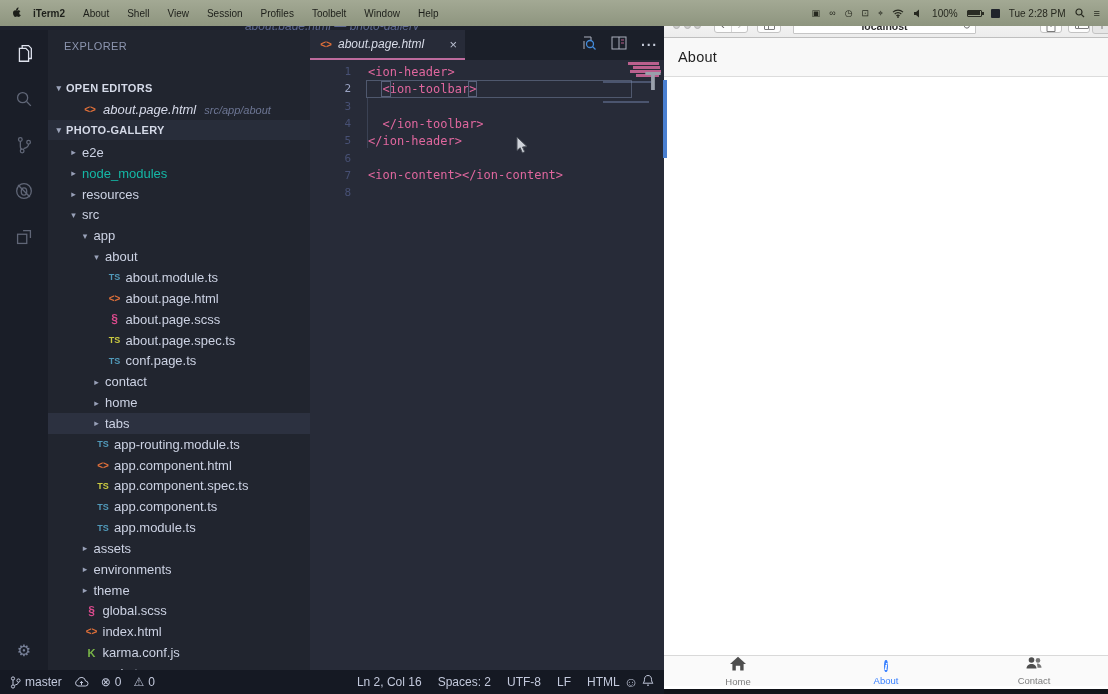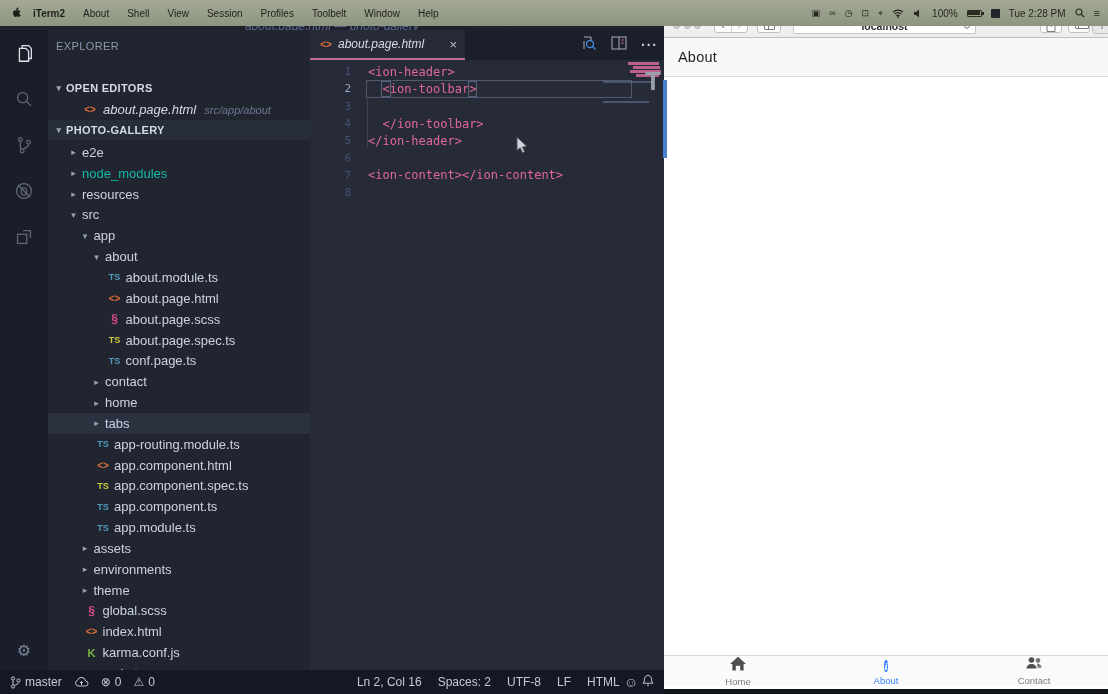"EXPLORER" #explorer-title { left: 8px -> 16px }
